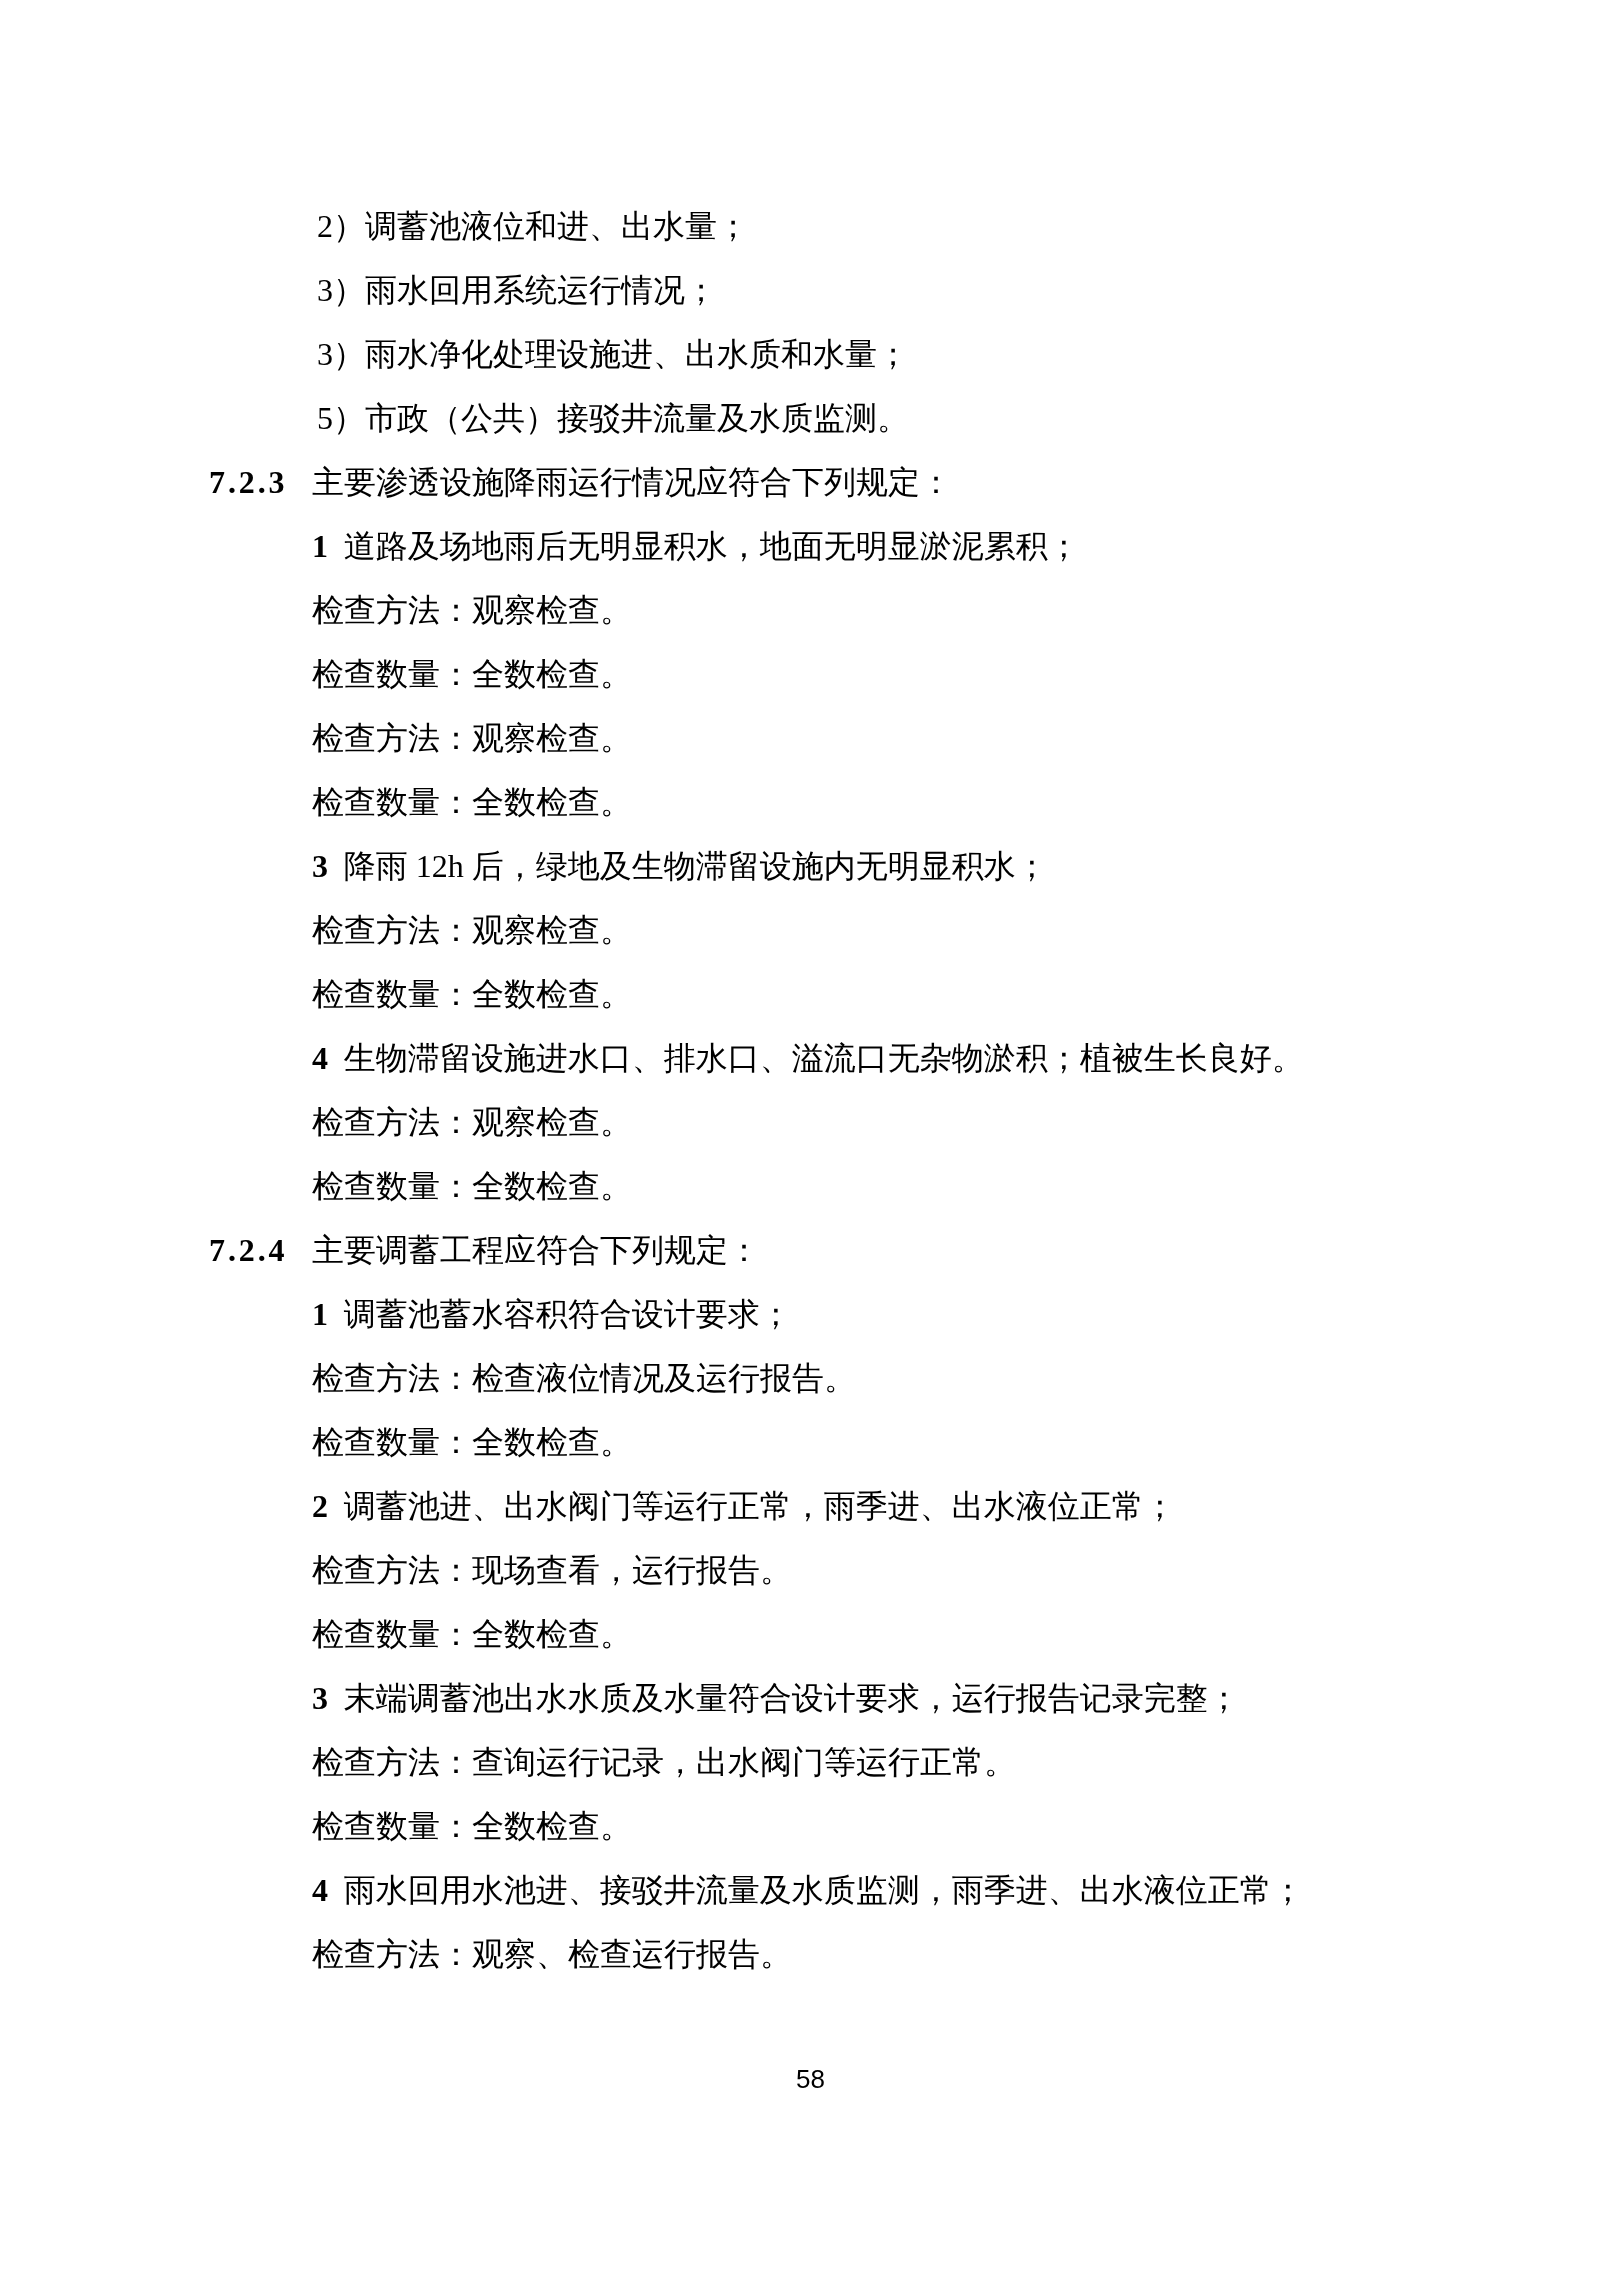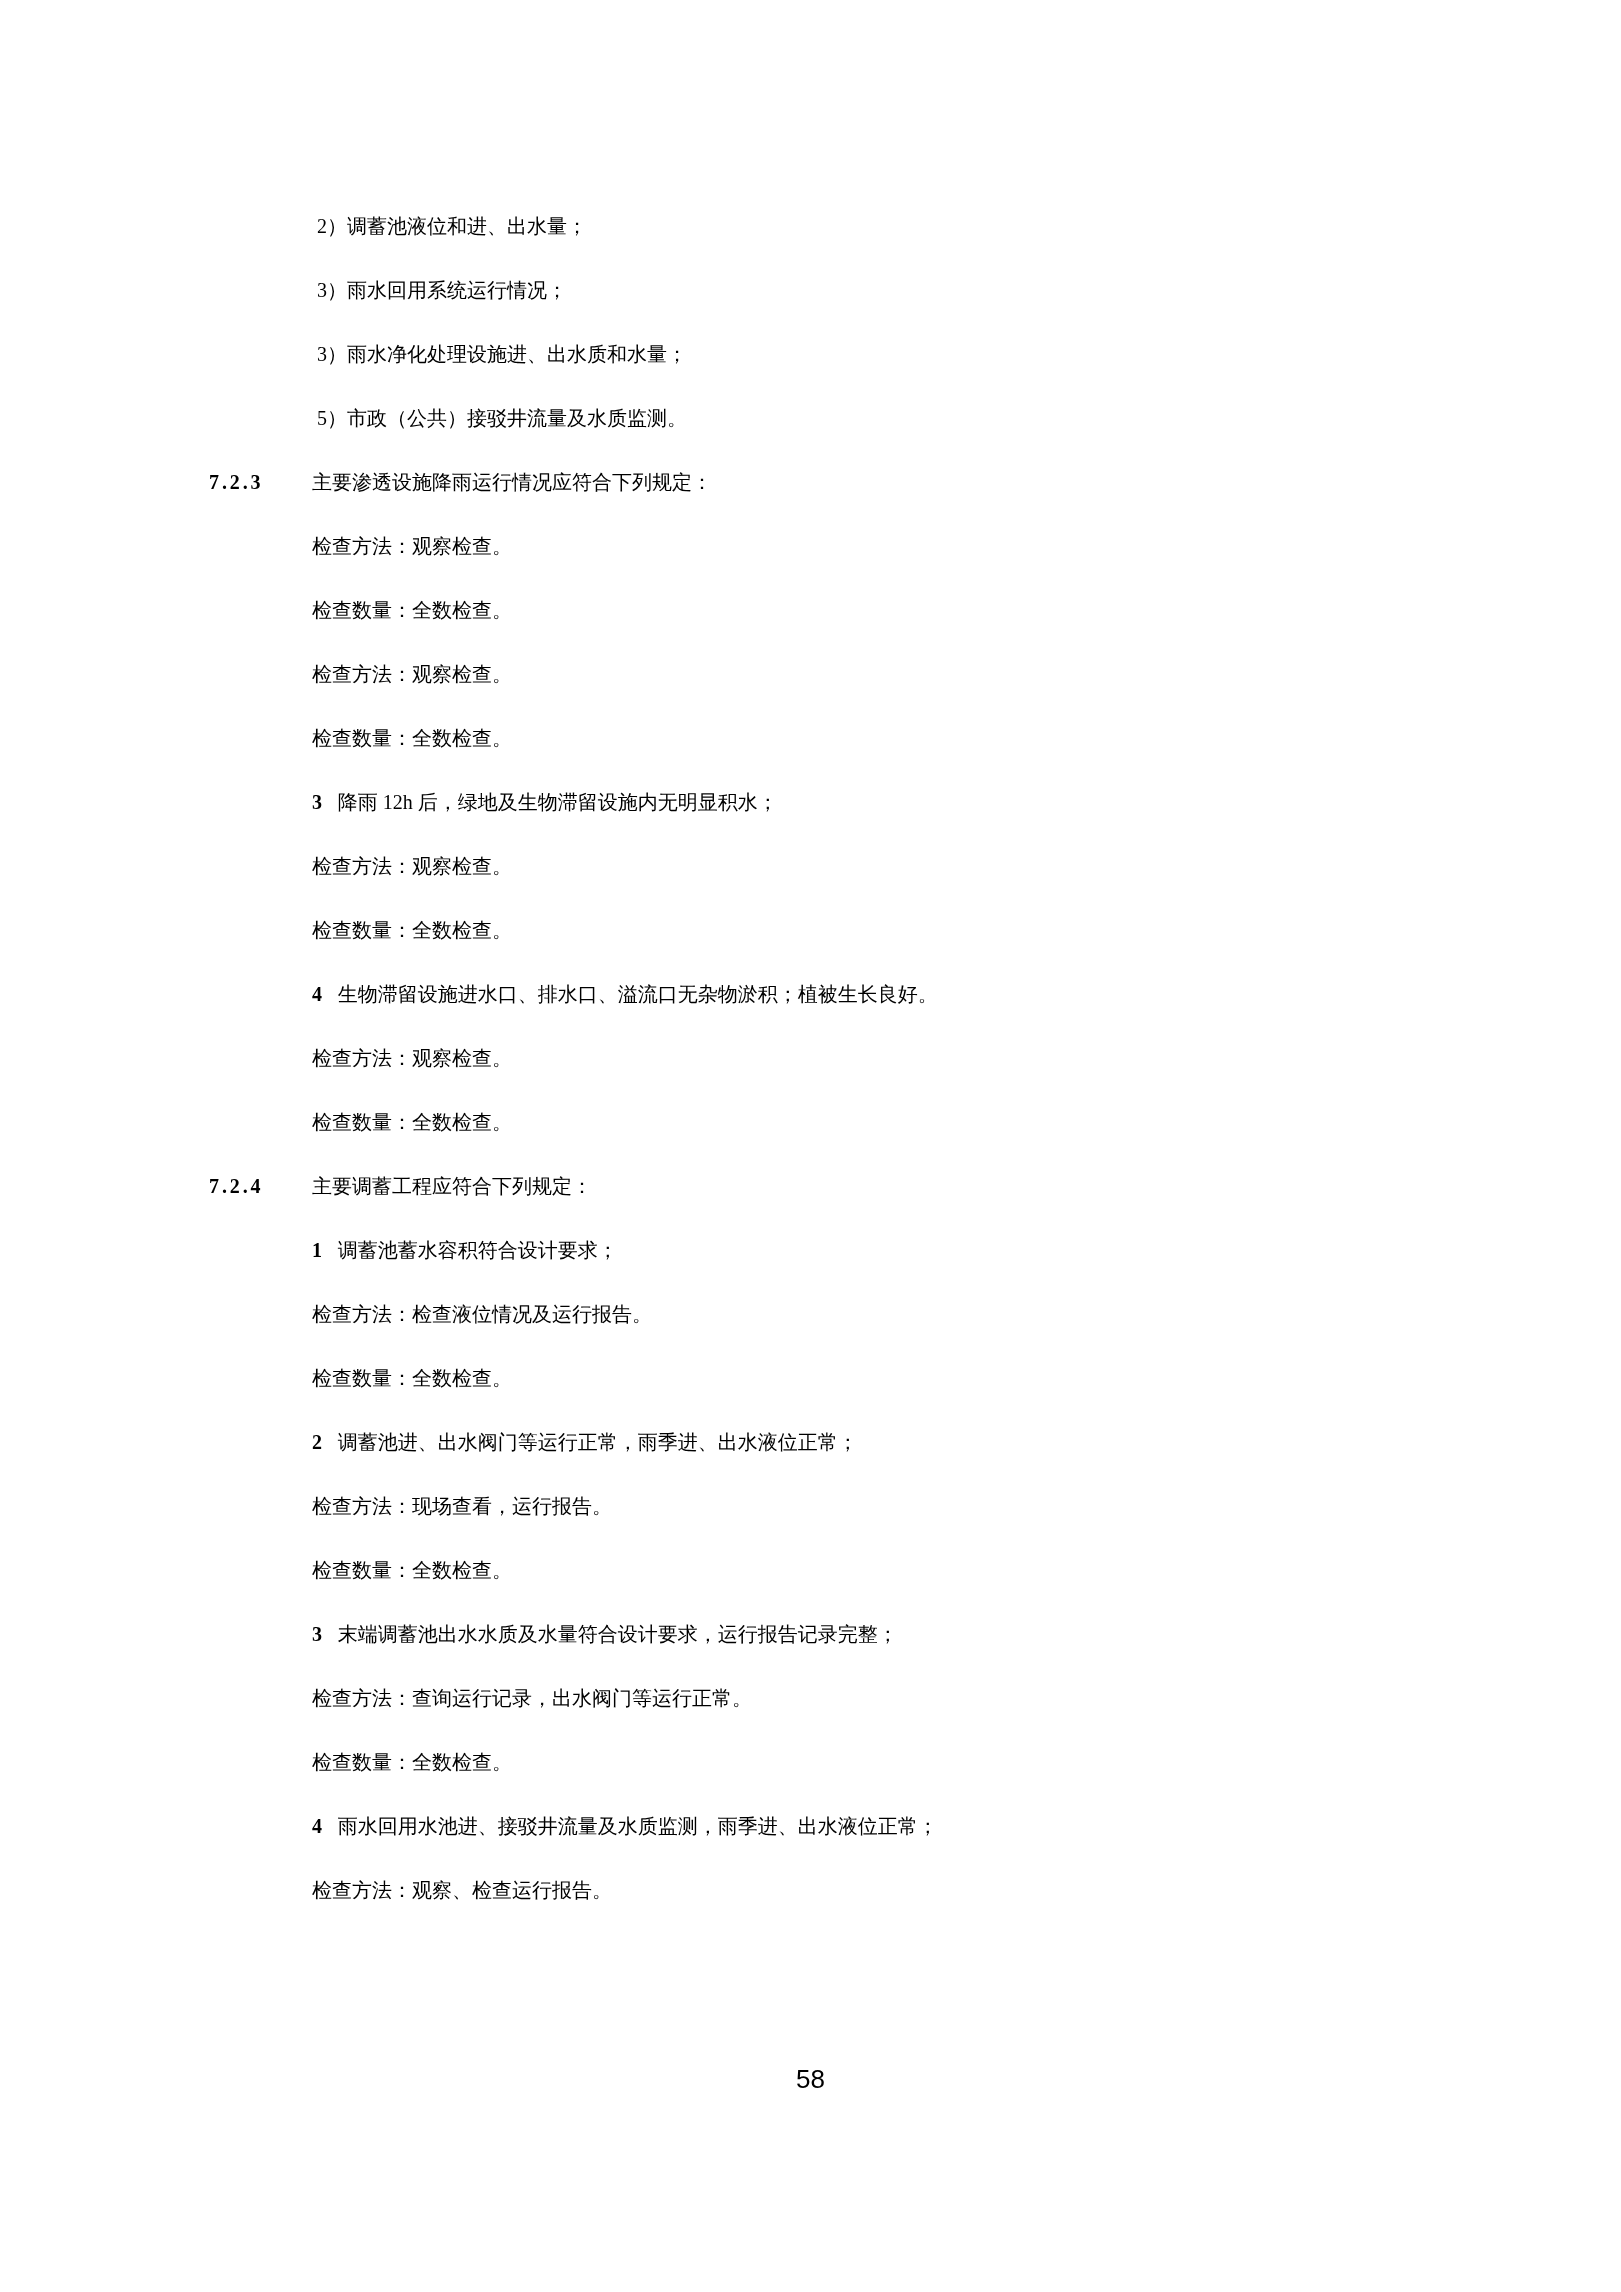"2）调蓄池液位和进、出水量；" .line { font-size: 20px -> 32px }
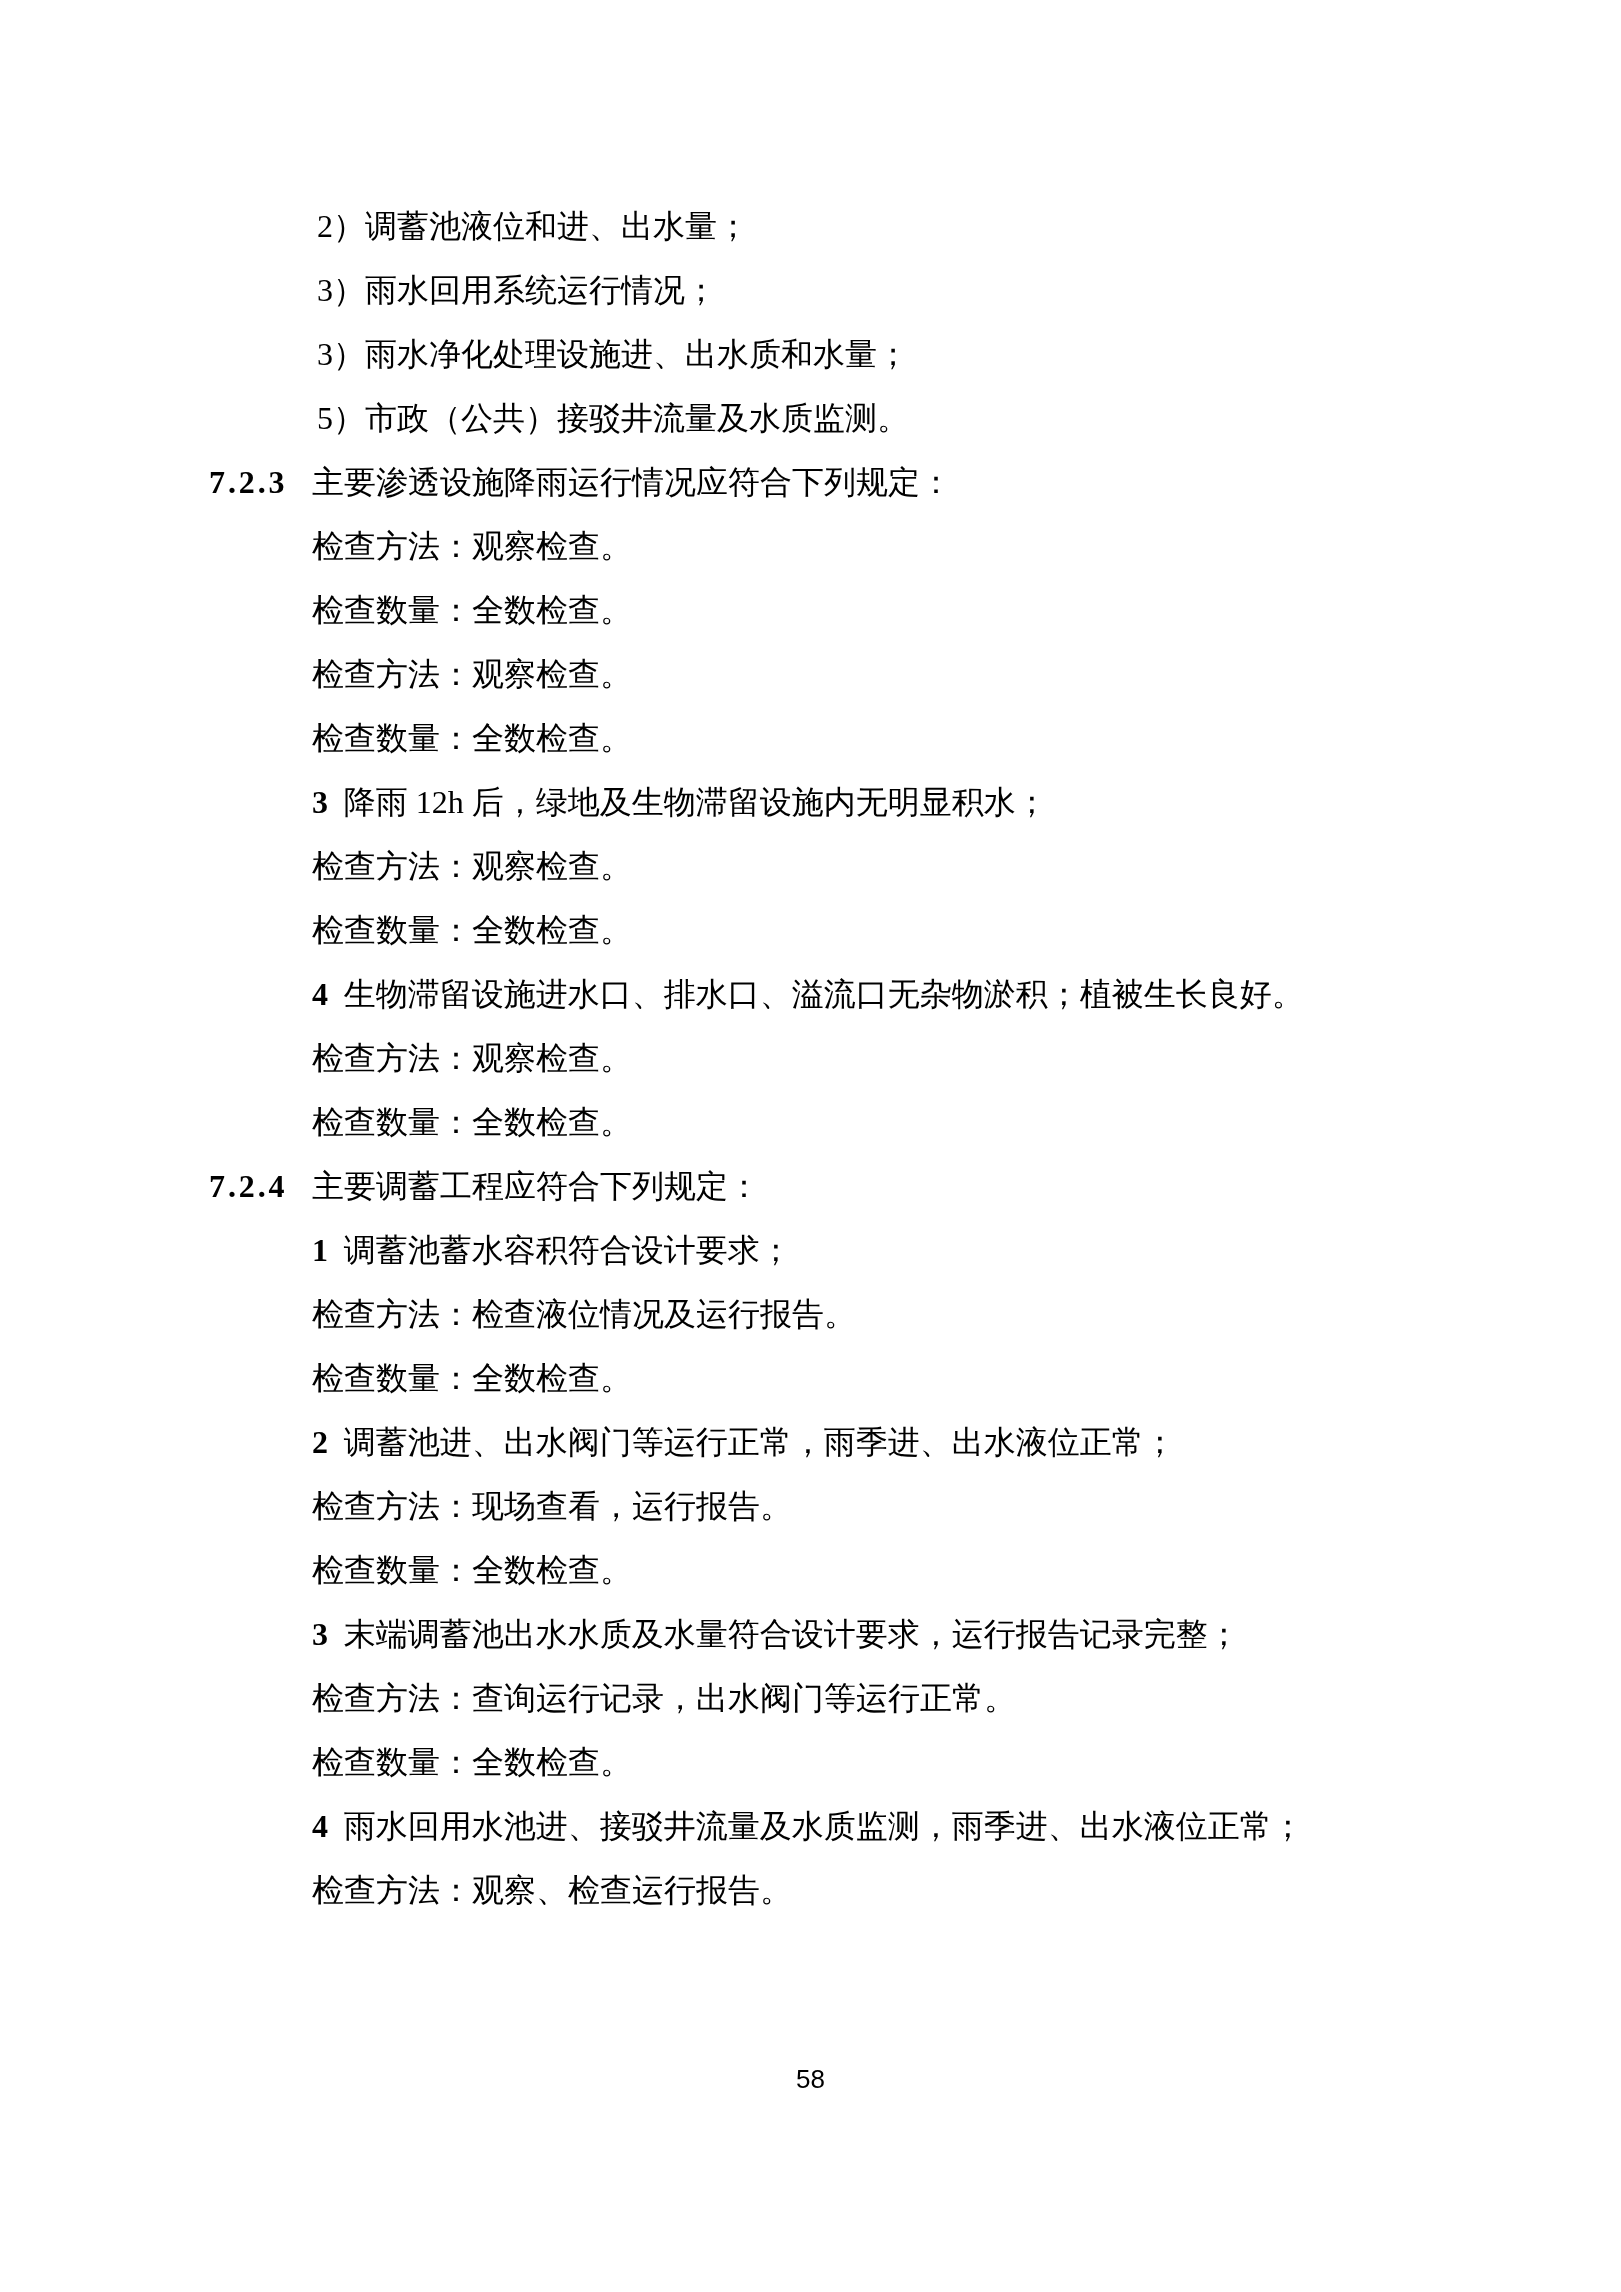"1 道路及场地雨后无明显积水，地面无明显淤泥累积；" p.line { html: none -> <p><b>1</b><span>道路及场地雨后无明显积水，地面无明显淤泥累积；</span></p> }
